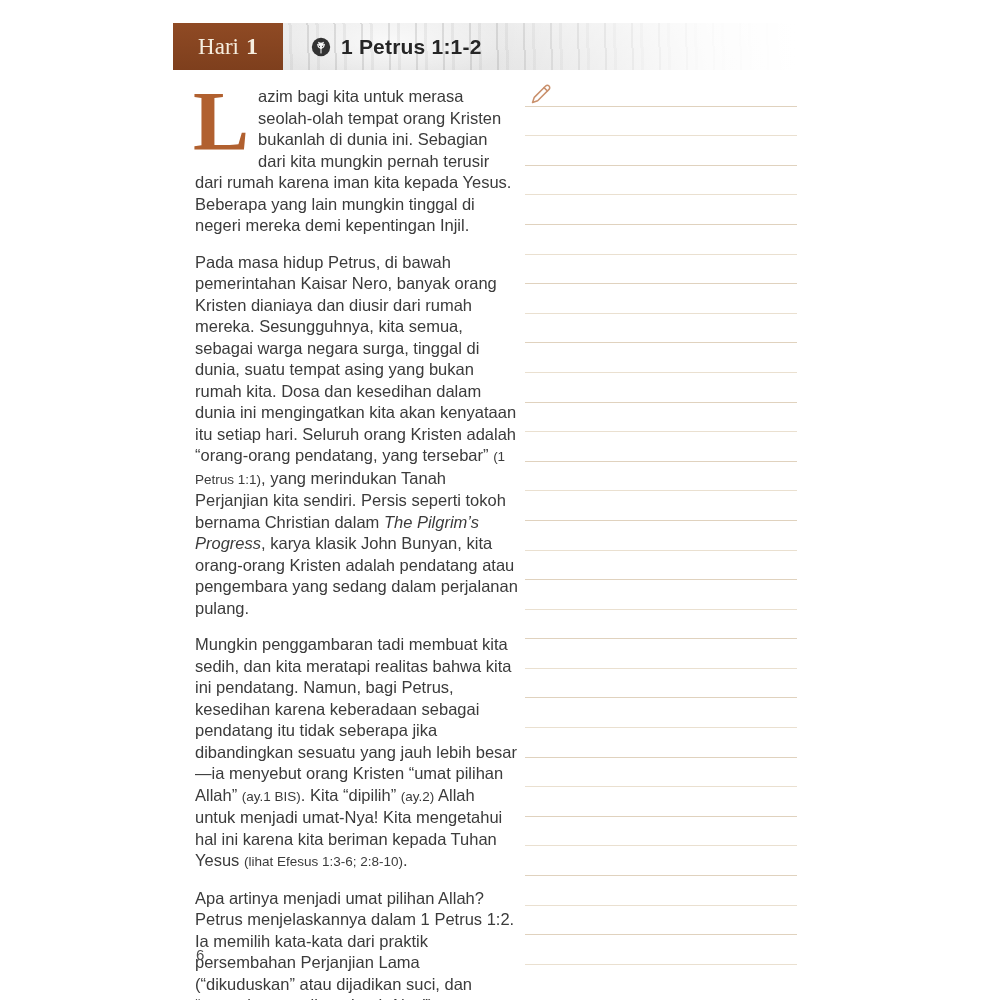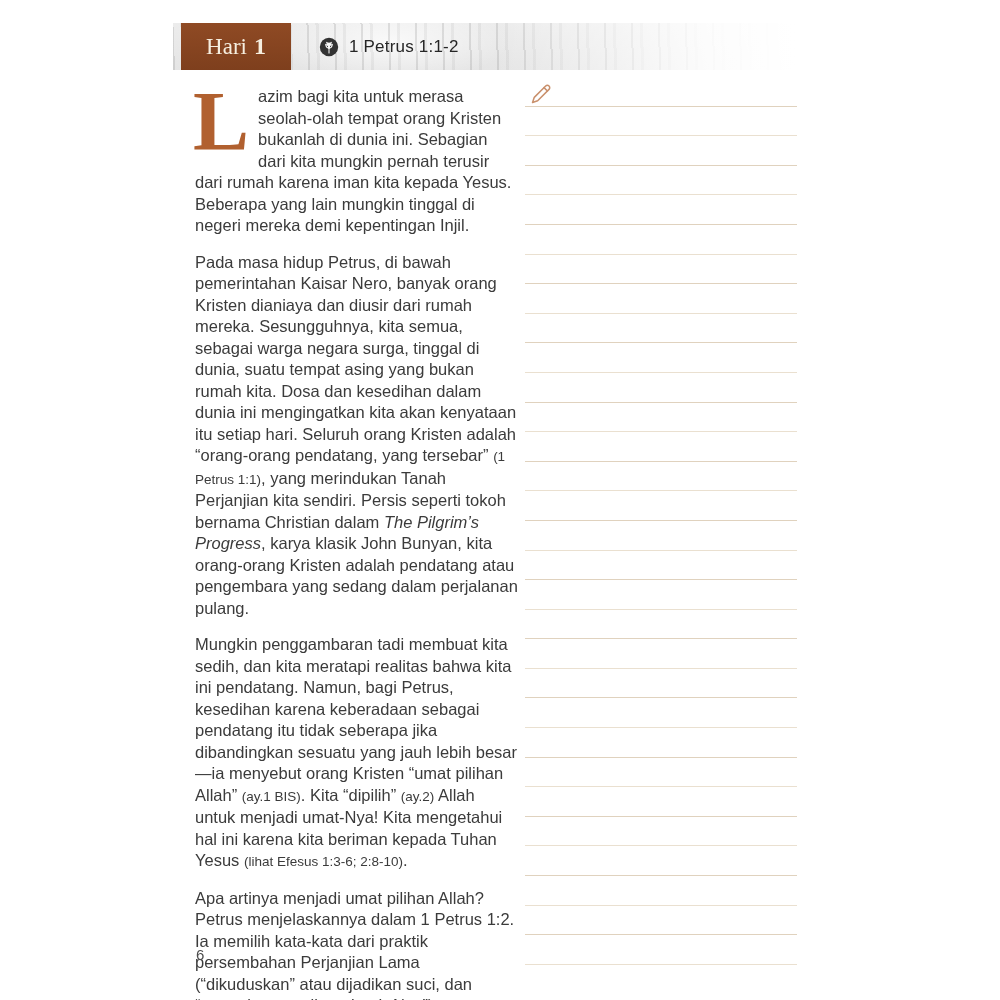"Hari" .day-box { margin-left: 8px -> none }
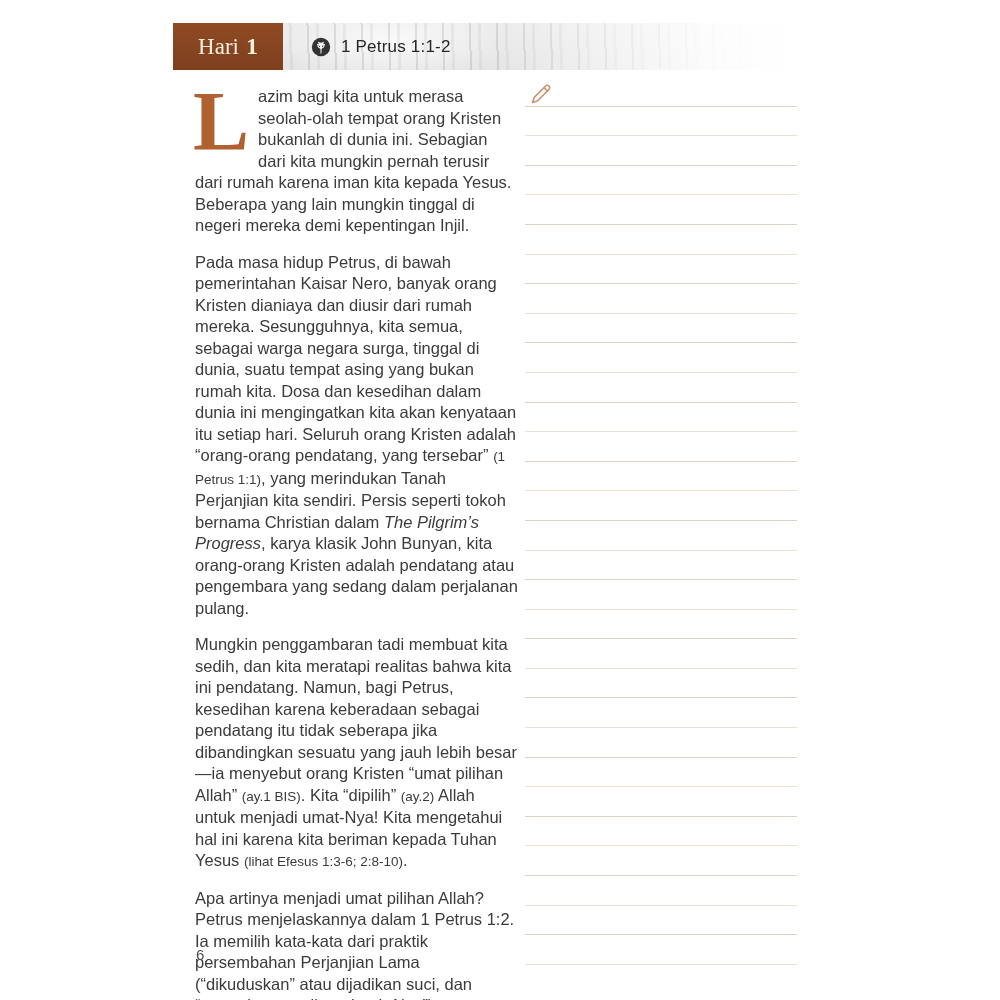"1 Petrus 1:1-2" .passage-row h1 { font-size: 17px -> 21px; font-weight: 400 -> 700 }
